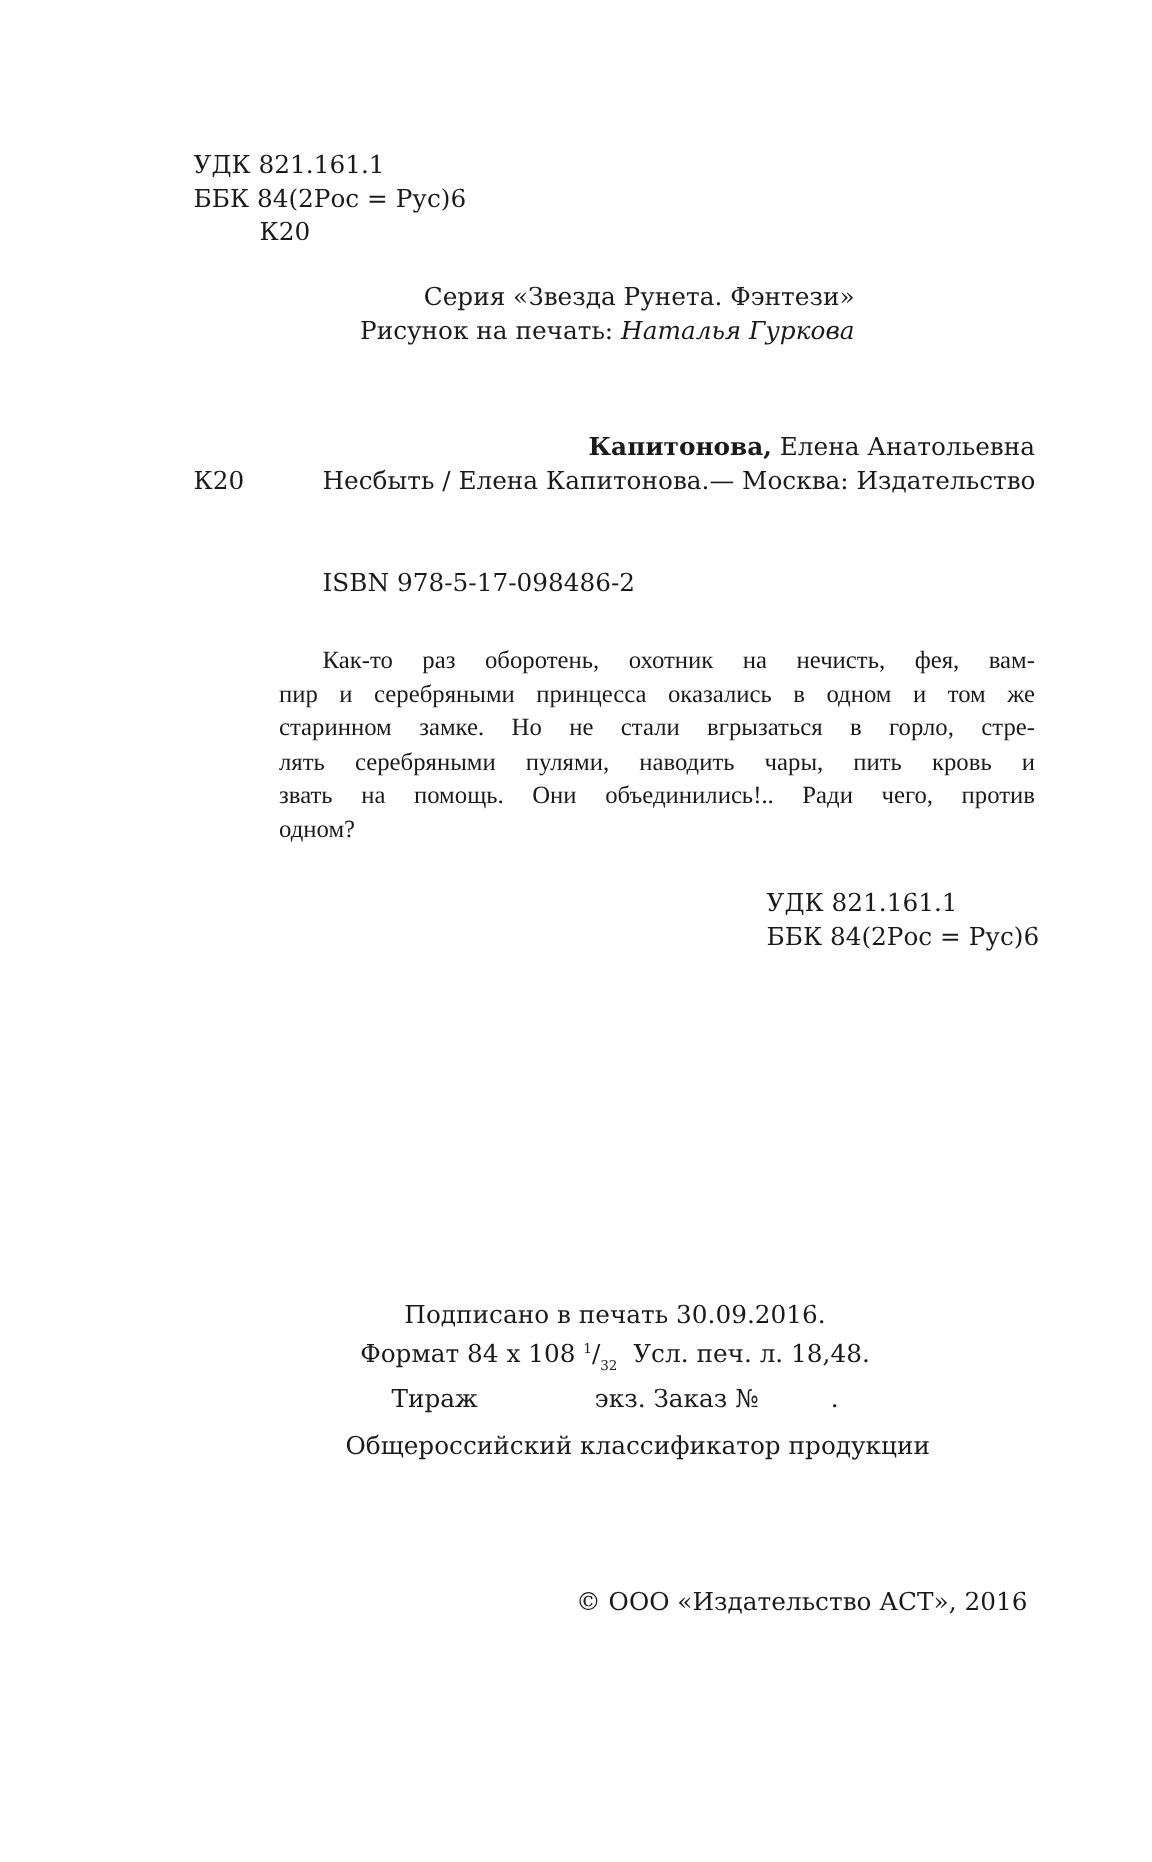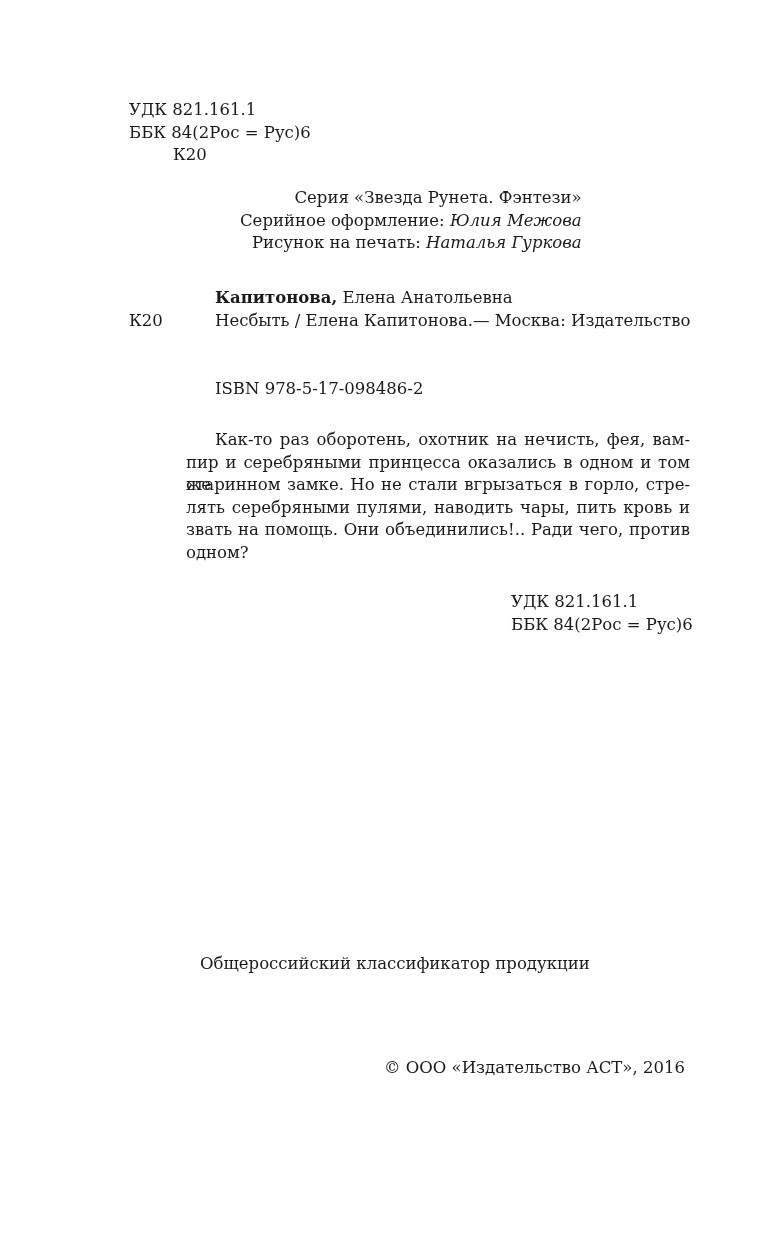"Серийное оформление: Юлия Межова" div { html: <div><span>Серийное оформление: </span><em>Юлия Межова</em></div> -> none }
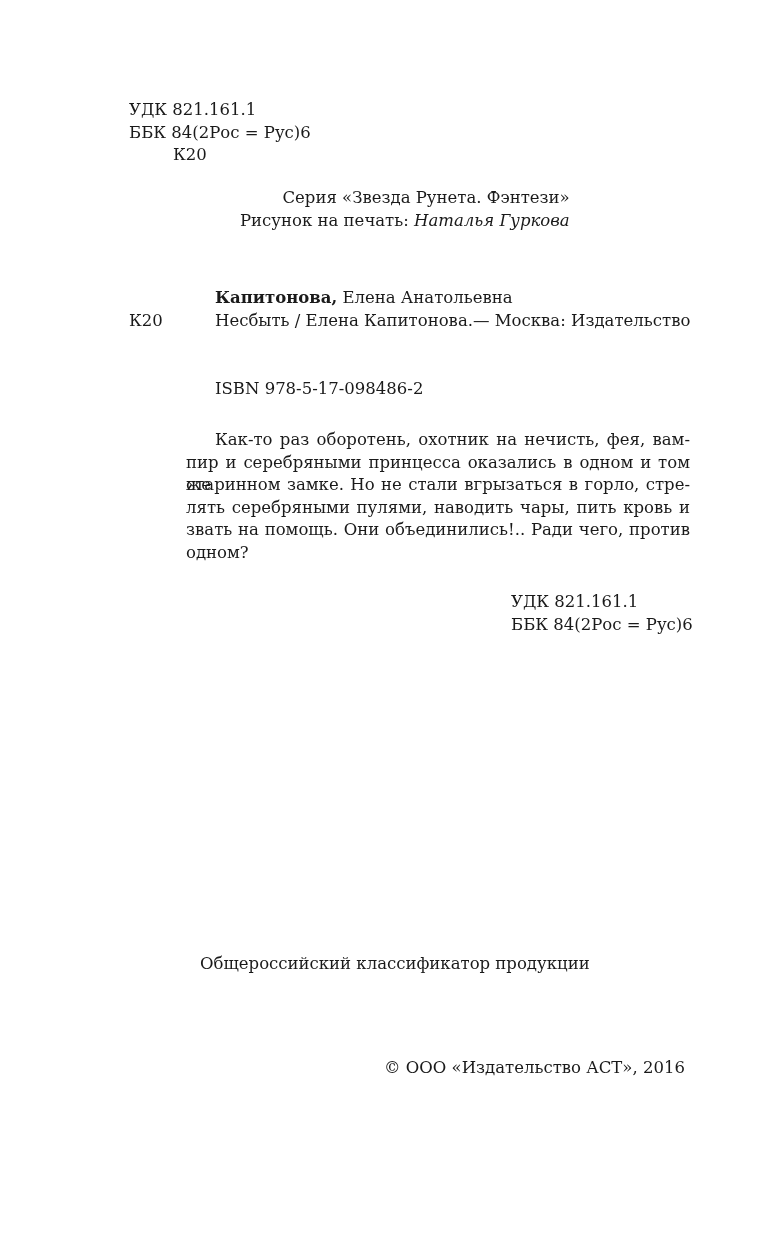"Капитонова, Елена Анатольевна" .biblio .indent { text-align: none -> right }
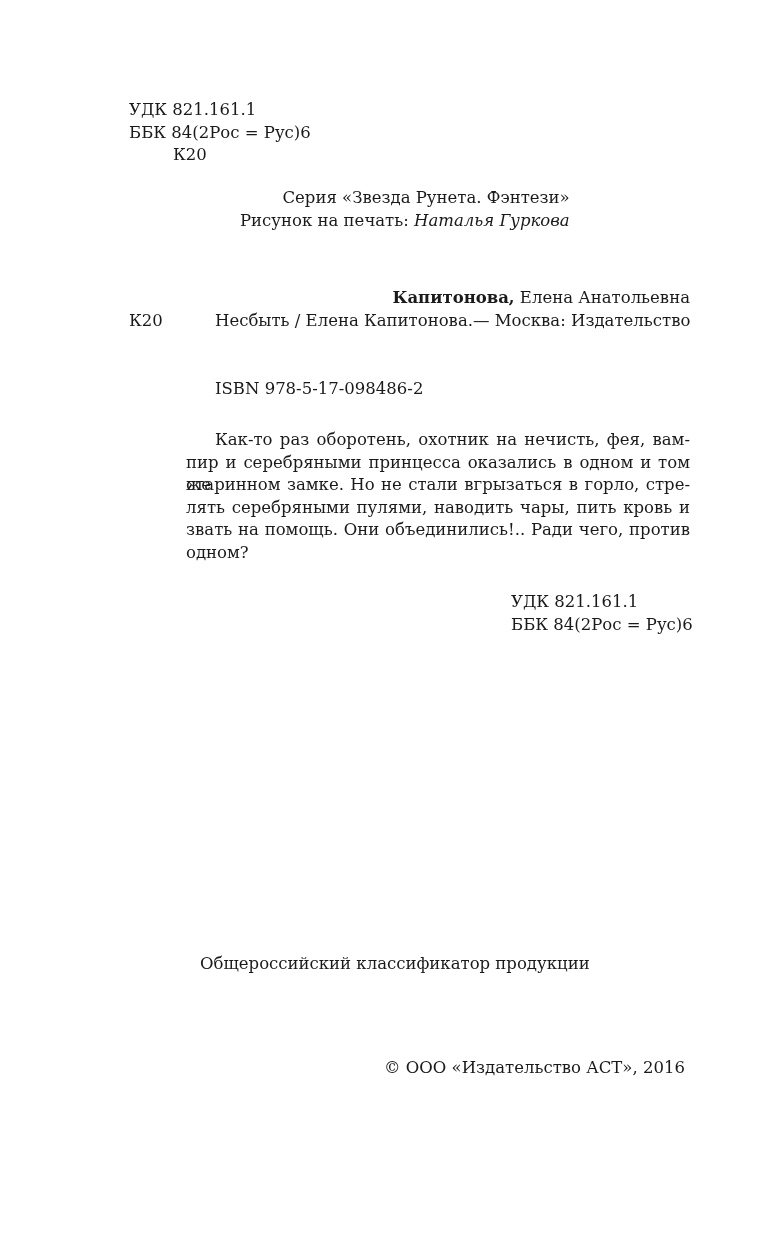"Как-то раз оборотень, охотник на" .annotation .ln { font-family: none -> Liberation Serif, serif }
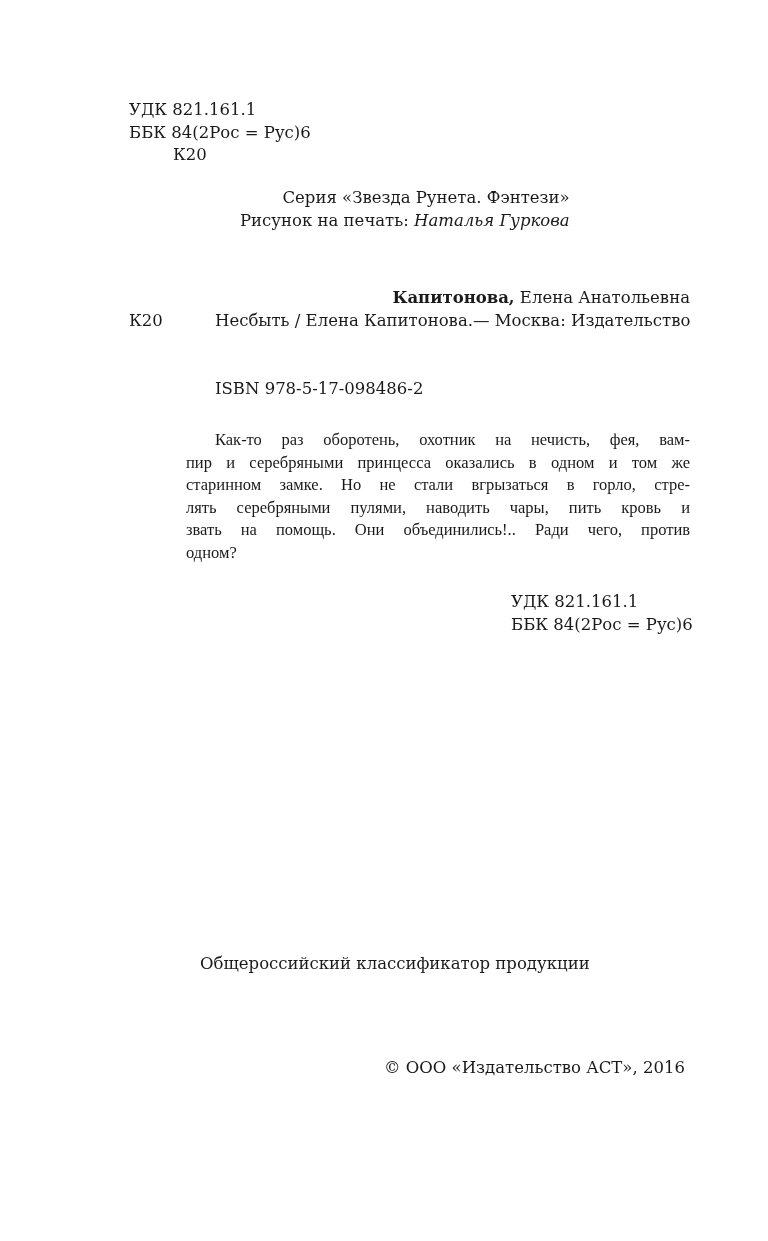"Подписано в печать 30.09.2016." div { html: none -> <div>Подписано в печать 30.09.2016.</div> }
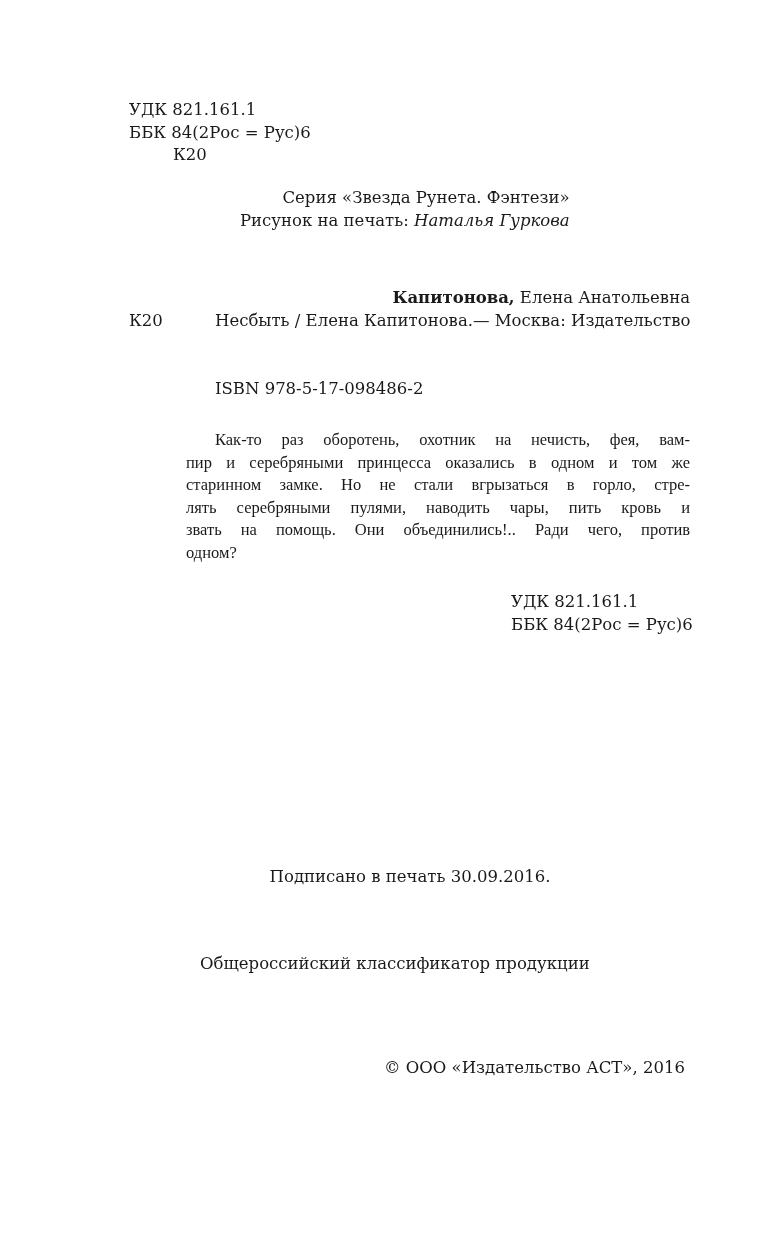"Формат 84 x 108 1/32" div { html: none -> <div><span>Формат 84 x 108 </span><span>1</span><span>/</span><span>32</span><span> Усл. печ. л. 18,48.</span></div> }
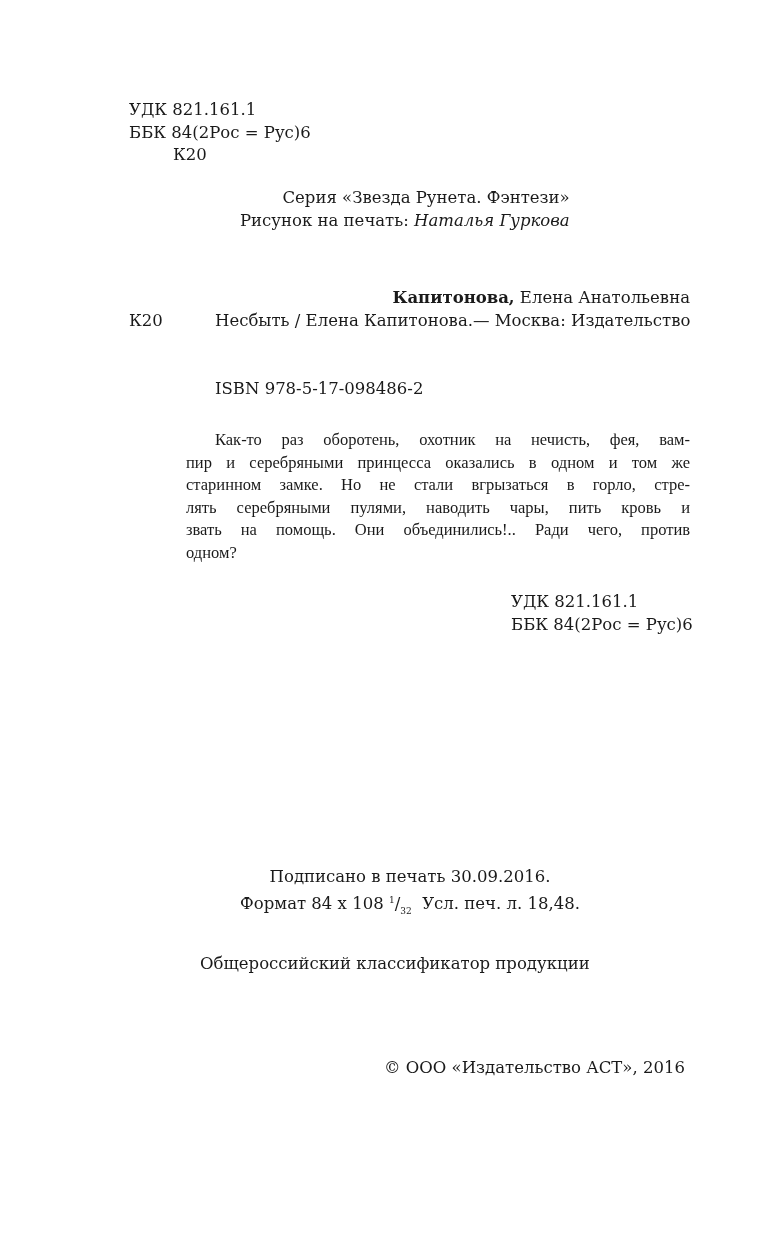"Тираж экз. Заказ № ." div { html: none -> <div><span>Тираж</span><span></span><span>экз. Заказ №</span><span></span><span>.</span></div> }
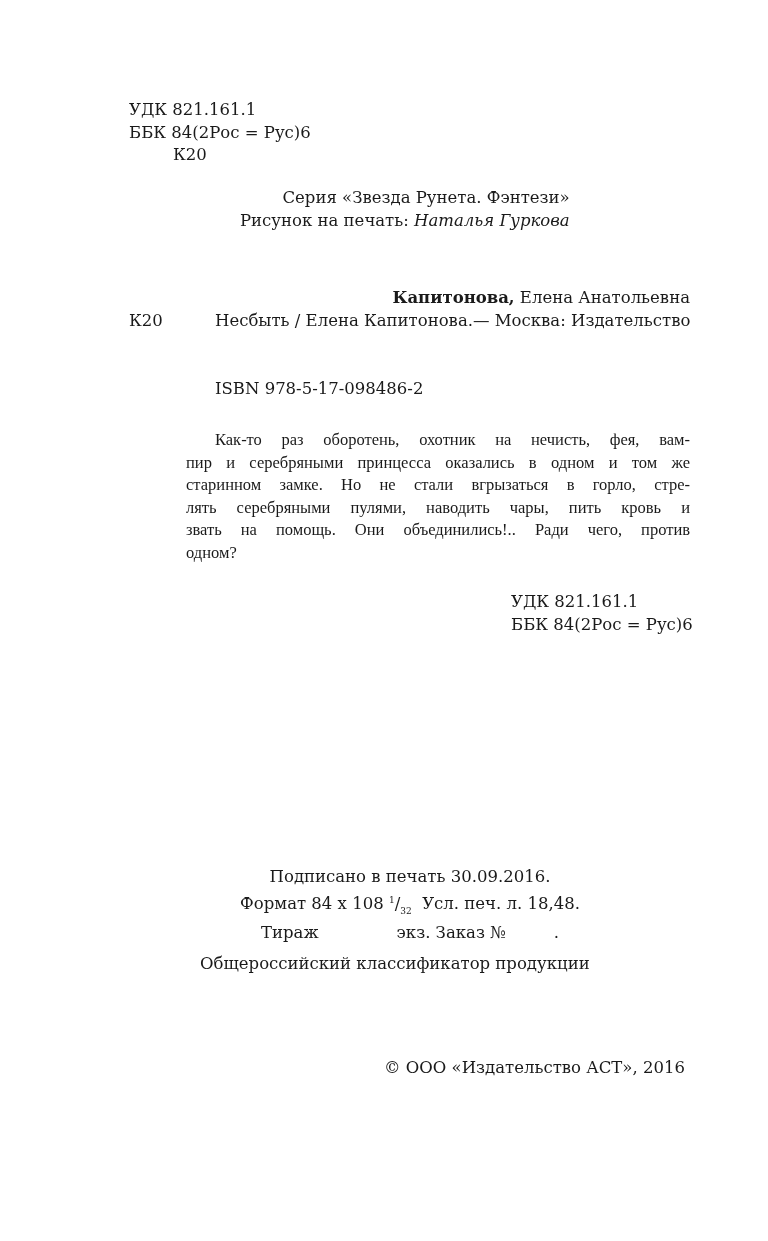"Общероссийский классификатор продукции" .classifier { text-align: left -> right }
